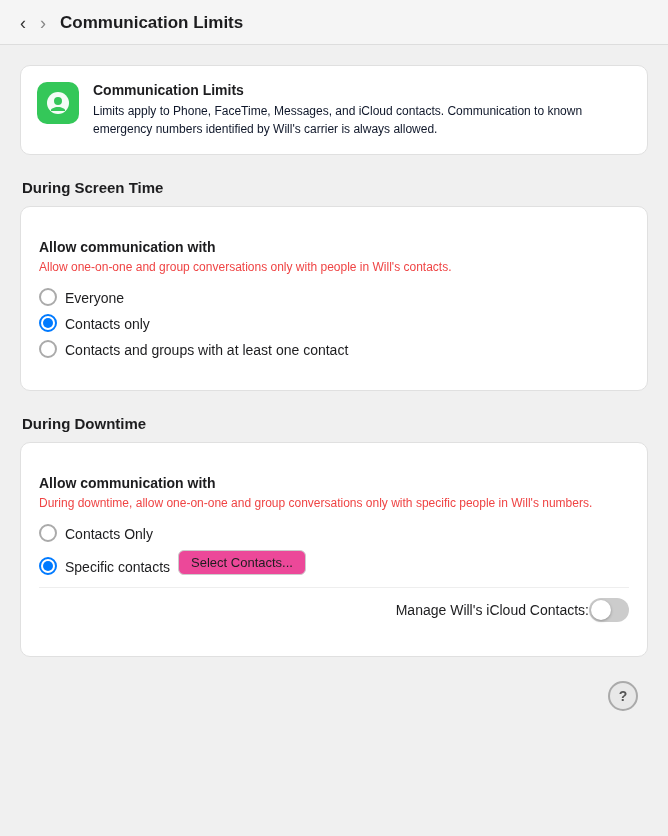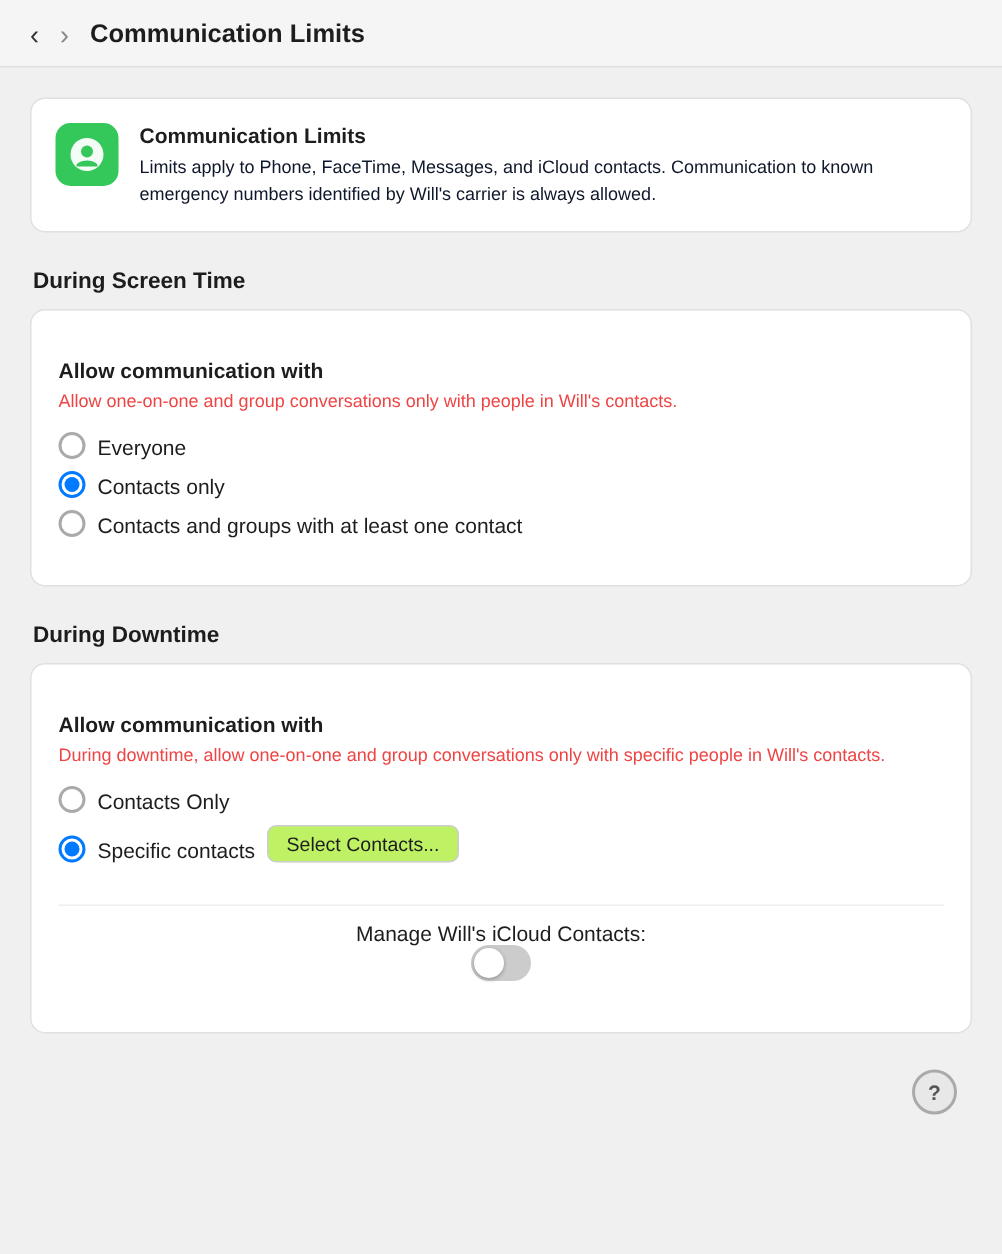"During downtime, allow one-on-one and" div.card-desc { text: contacts -> numbers }
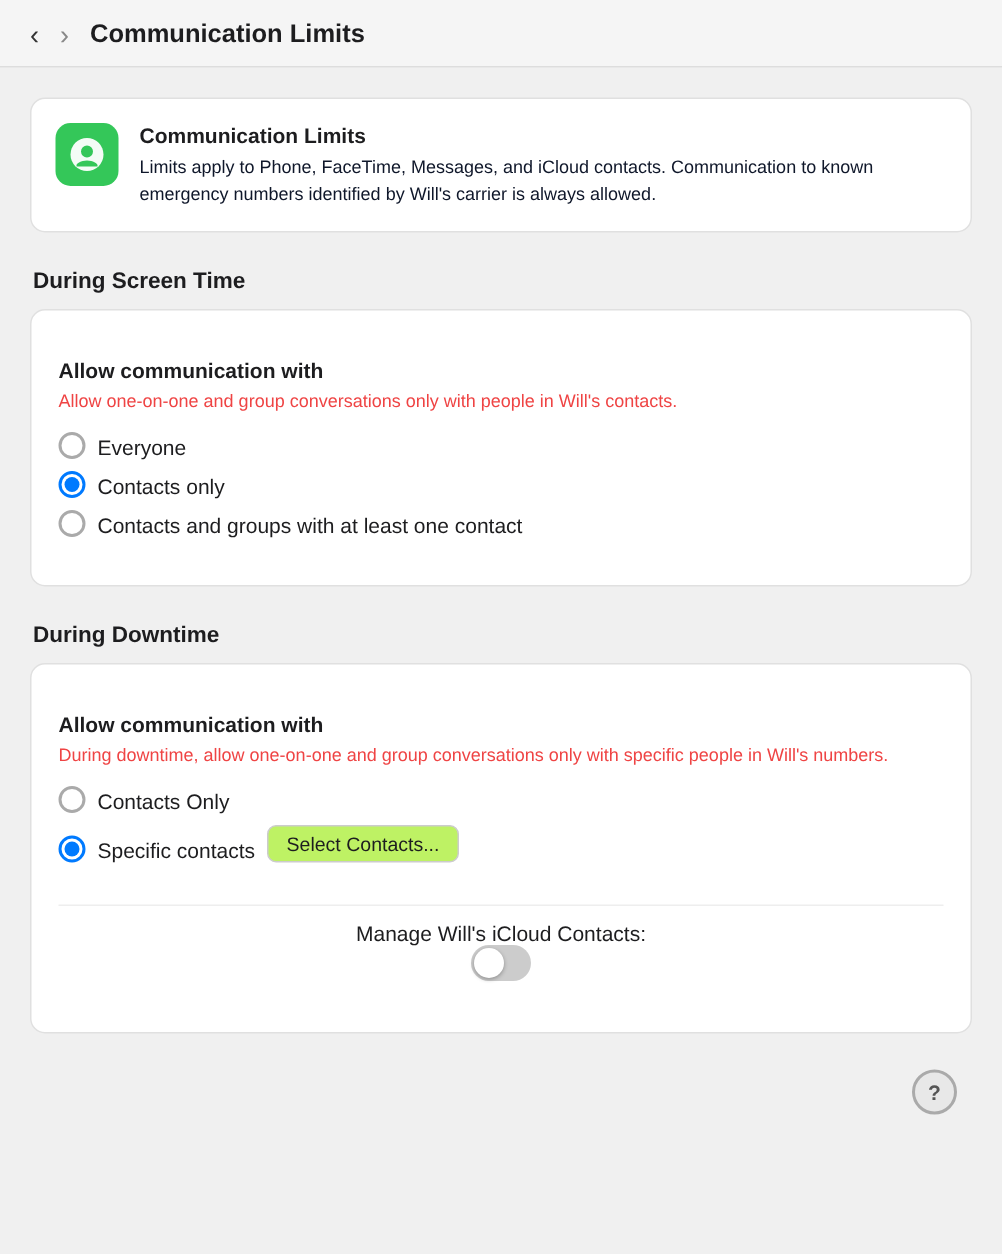"Select Contacts..." .select-btn { background: #bef264 -> #ec4899 }
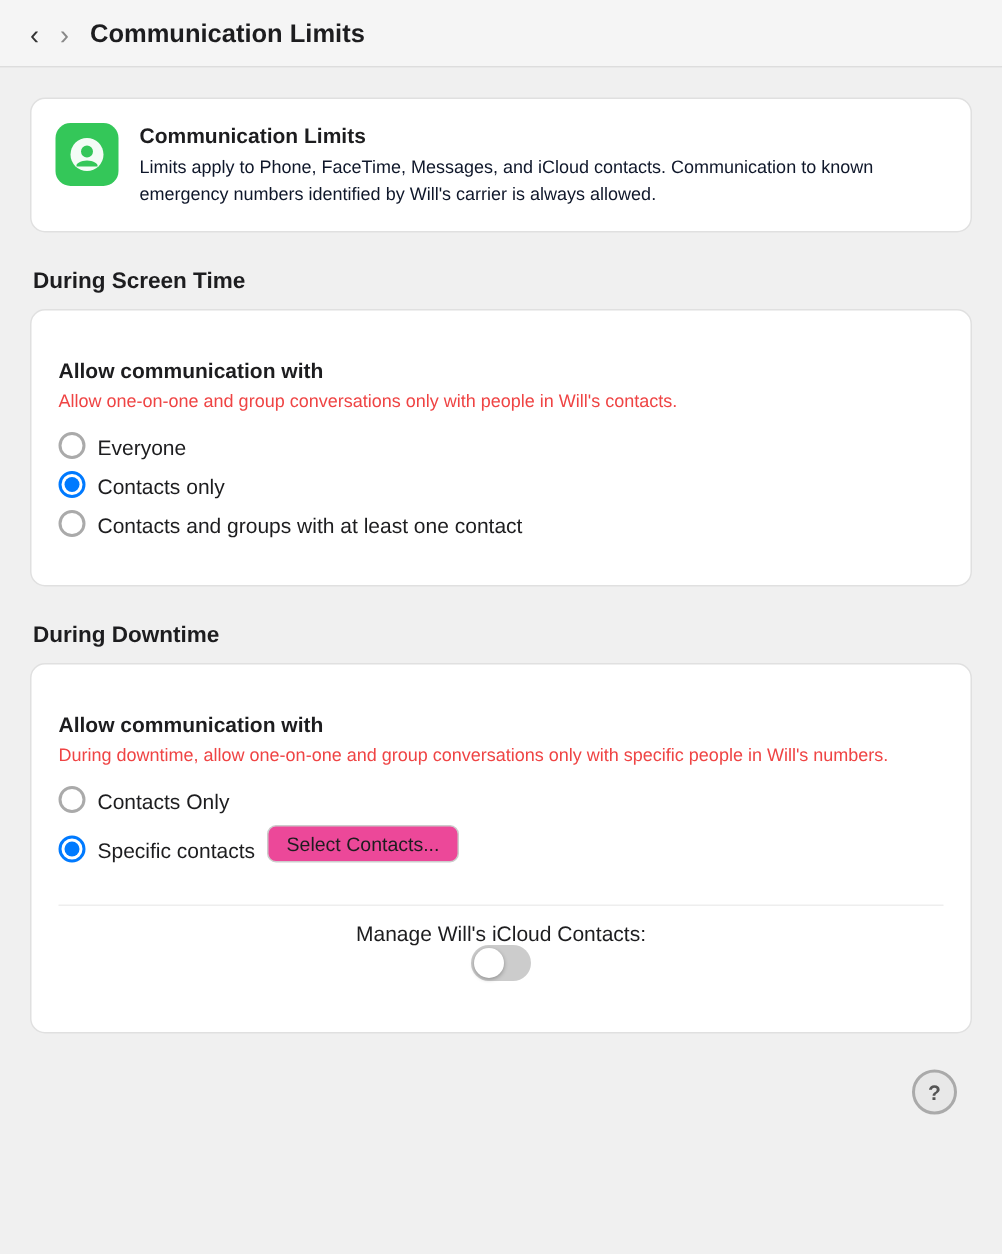"Manage Will's iCloud Contacts:" .toggle-row { flex-direction: column -> none; margin-top: 28px -> 12px }
